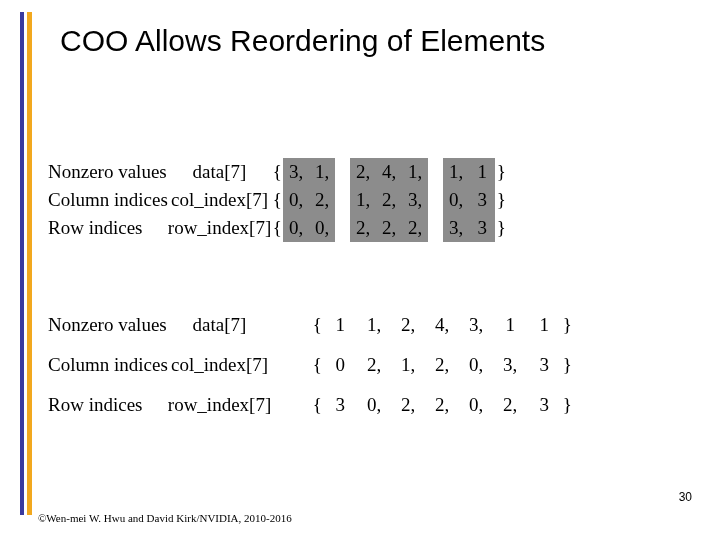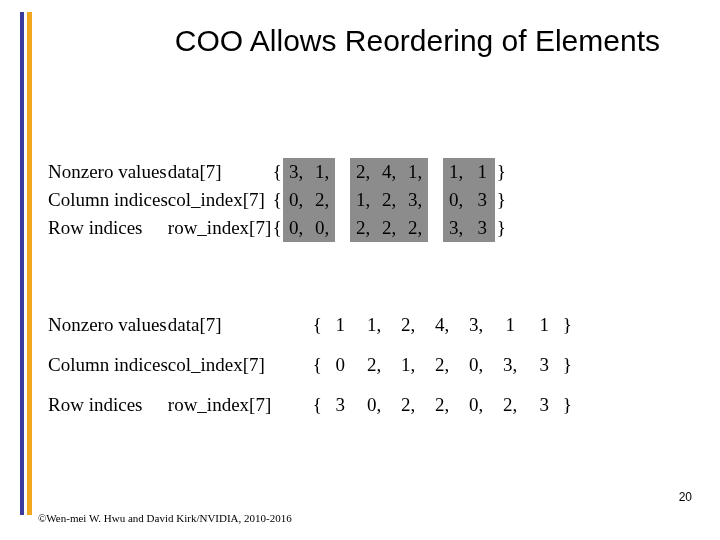"COO Allows Reordering of Elements" .slide-title { text-align: right -> left }
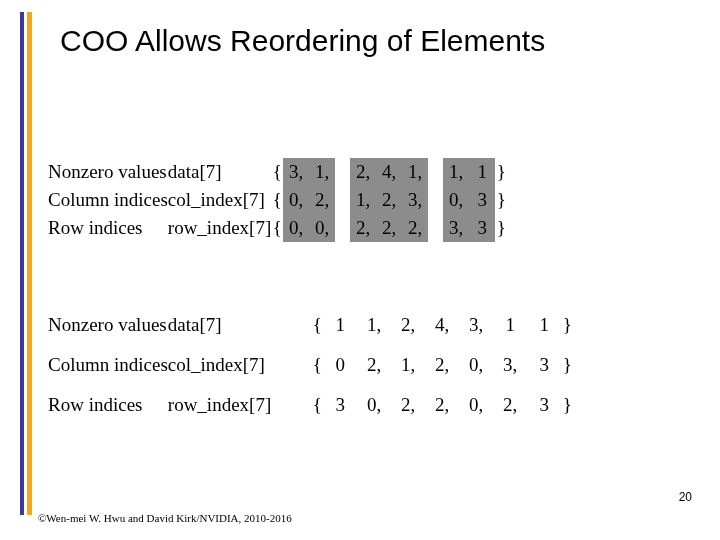"data[7]" .lbl-var { text-align: left -> center }
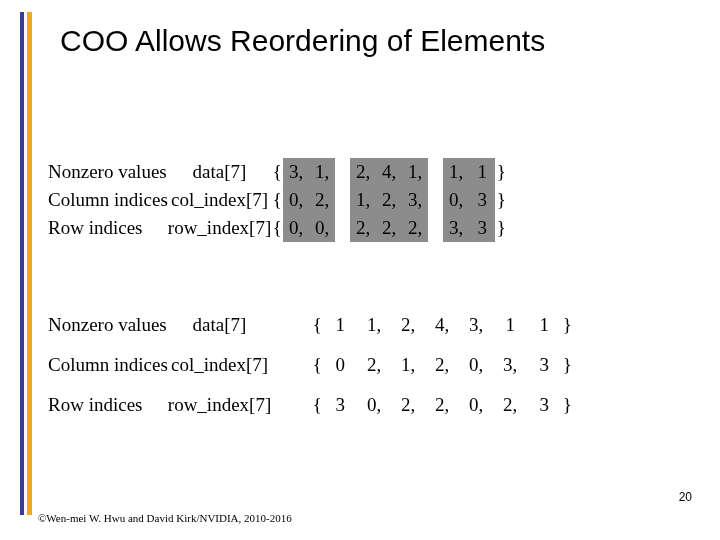"20" div.page-number { text: 20 -> 30 }
